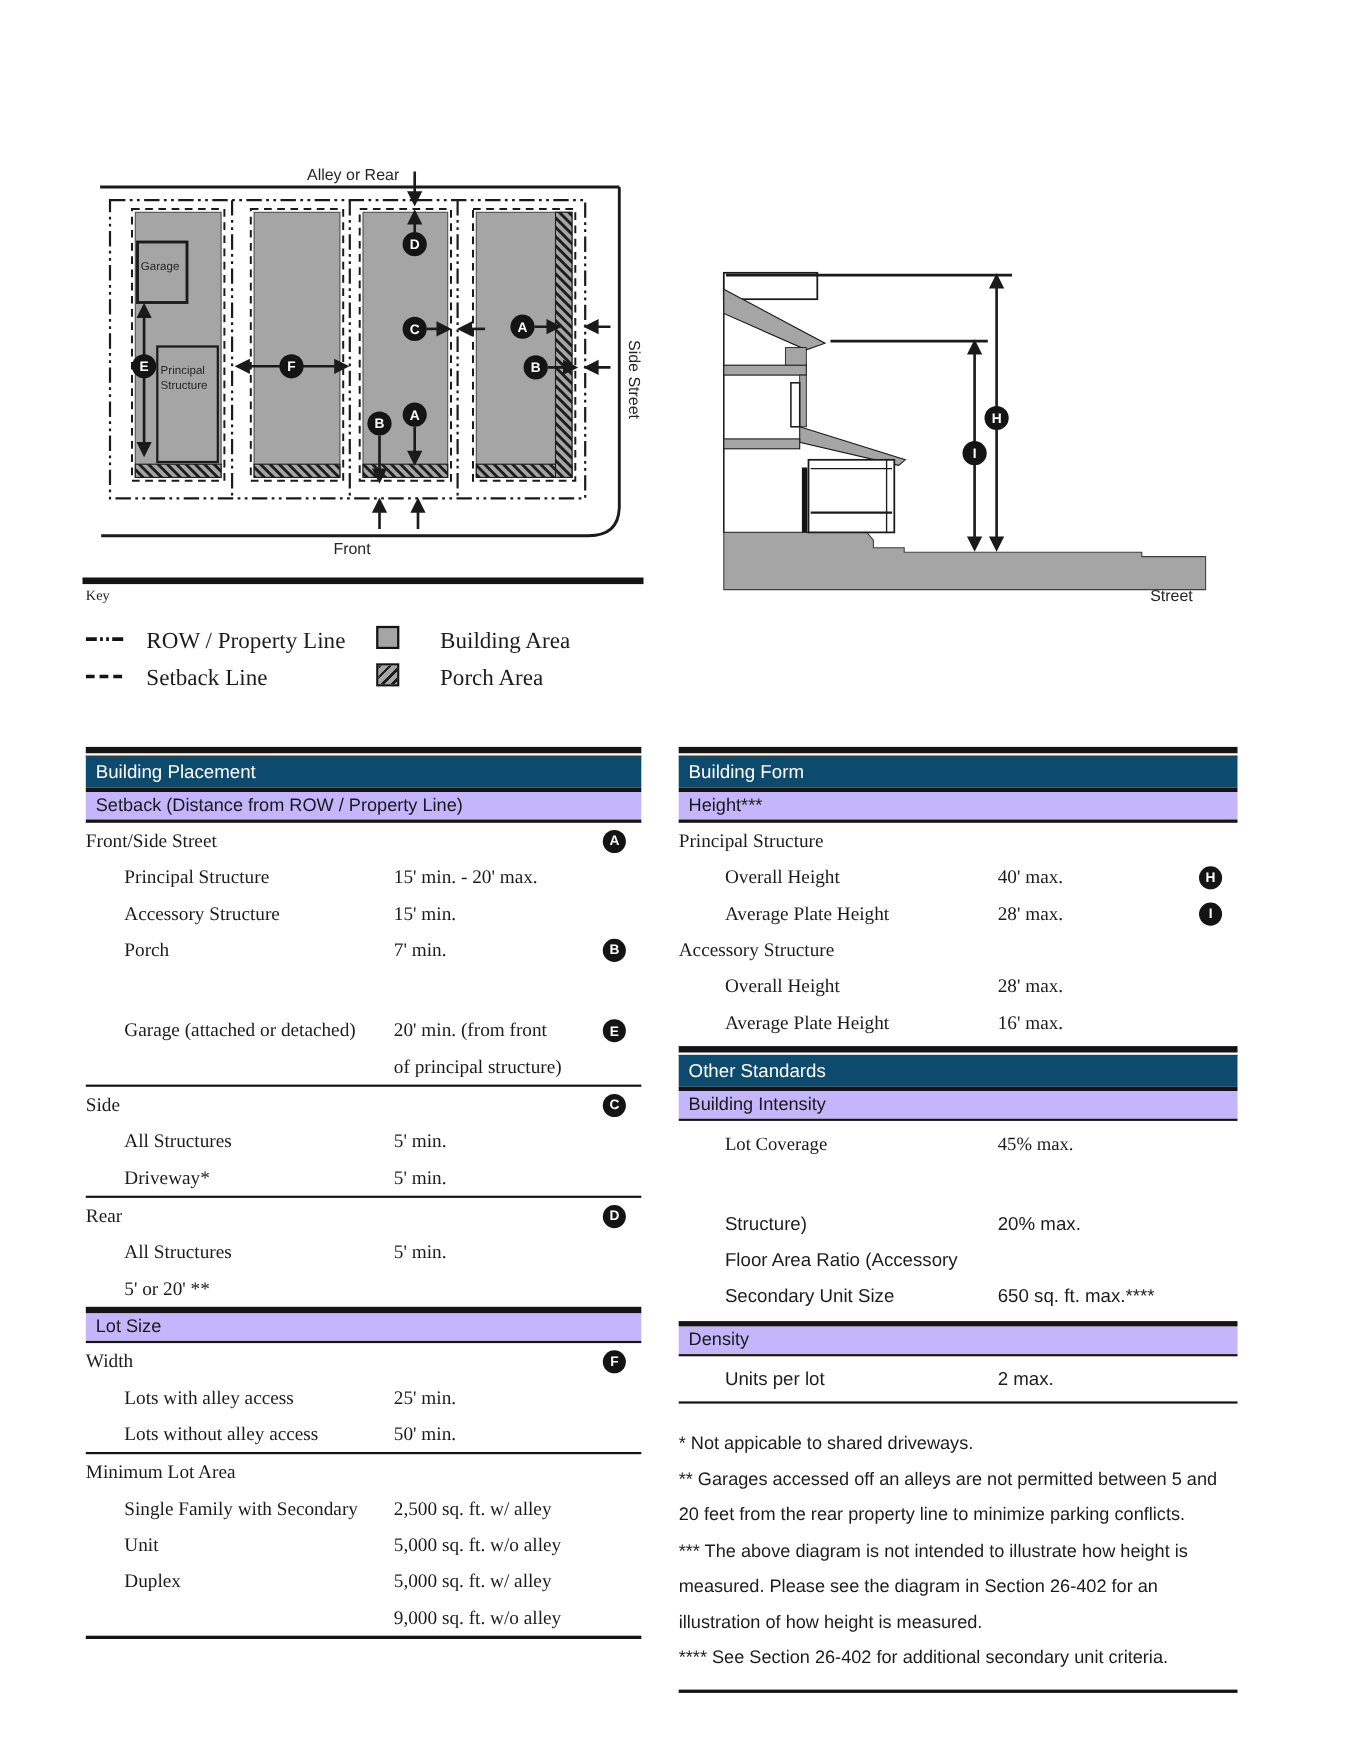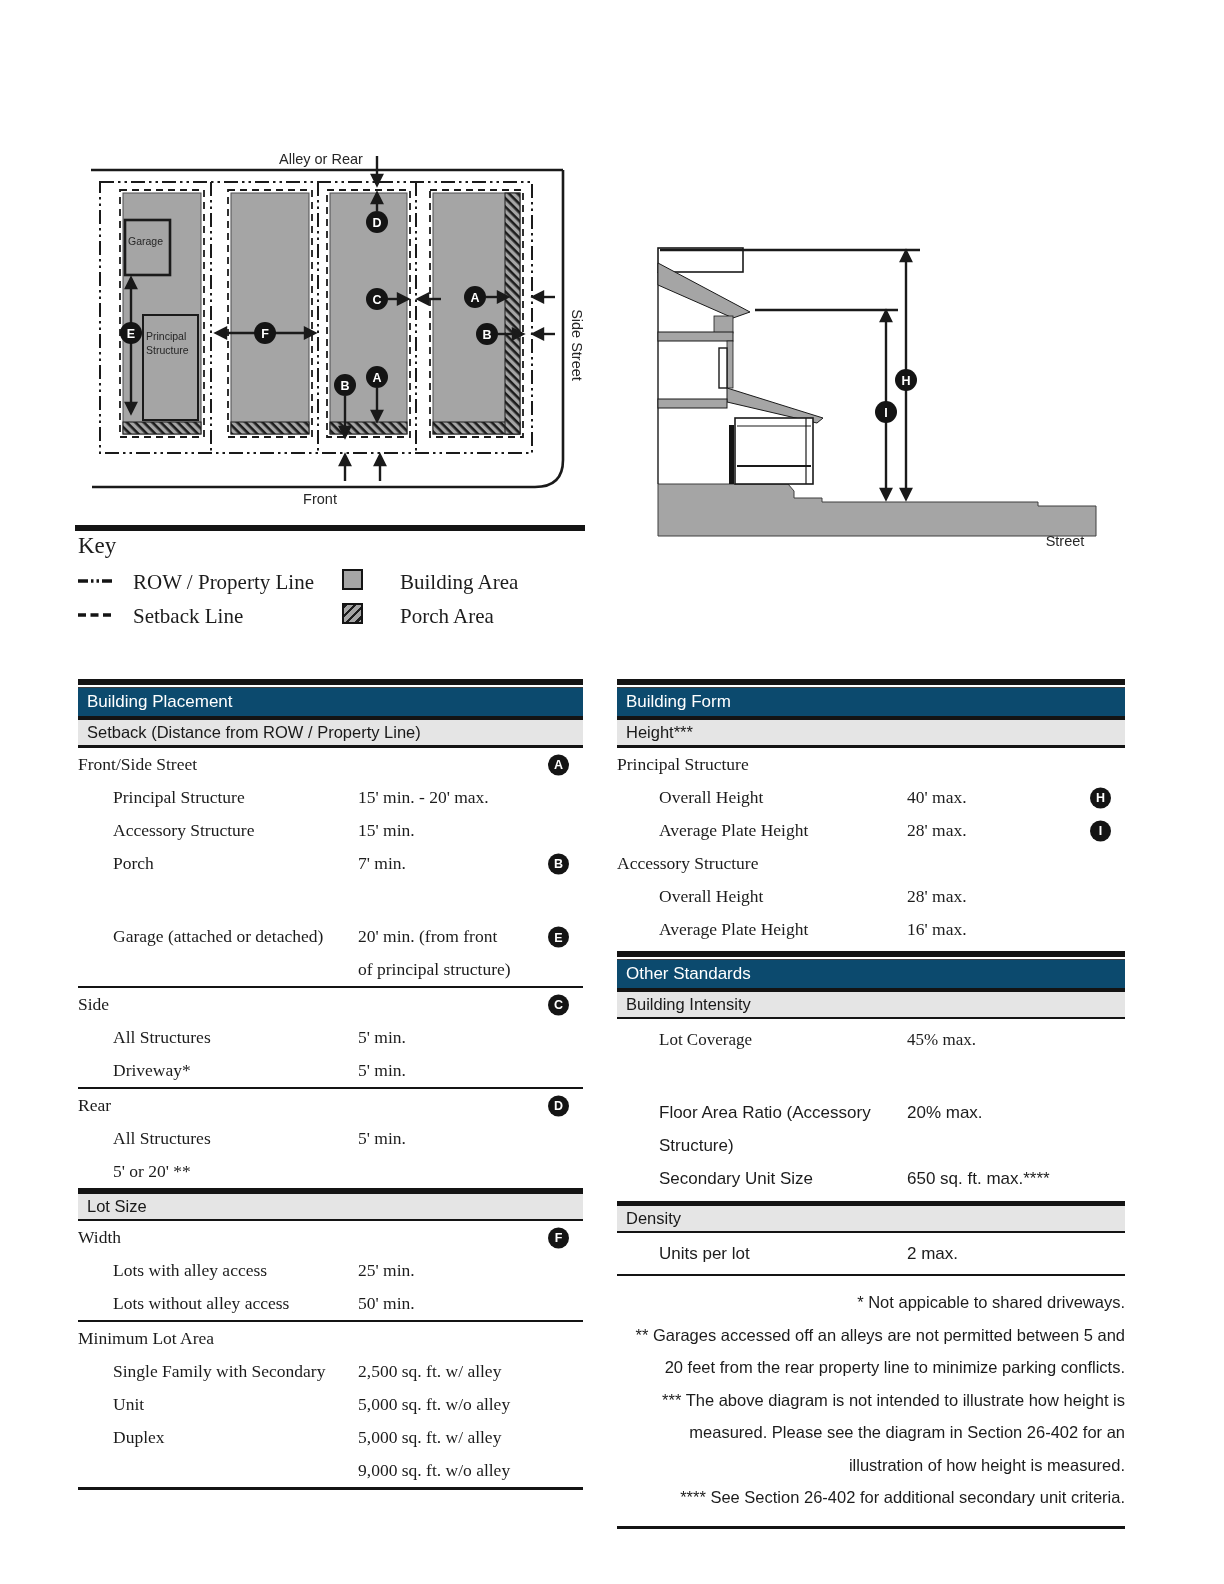"Key" .key-title { font-size: 23px -> 13px }
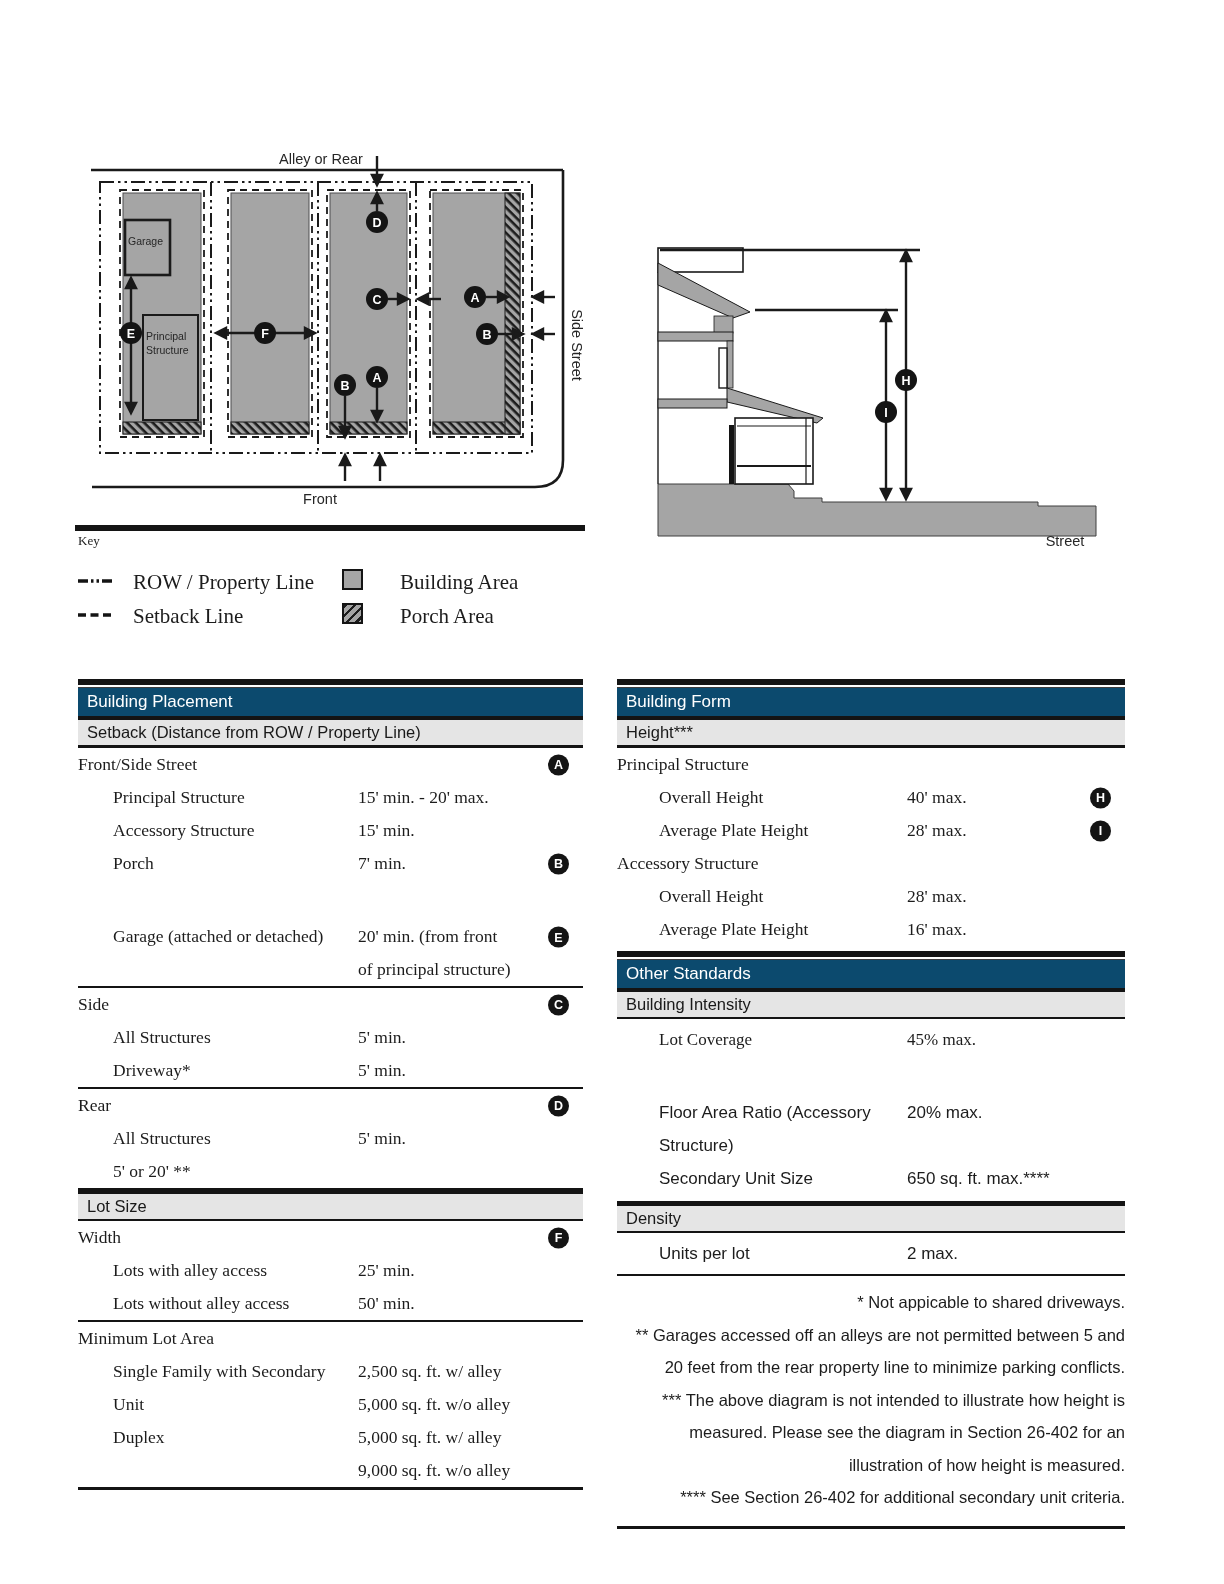"Setback (Distance from ROW /" .bar-light { background: #e5e5e5 -> #c4b5fd }
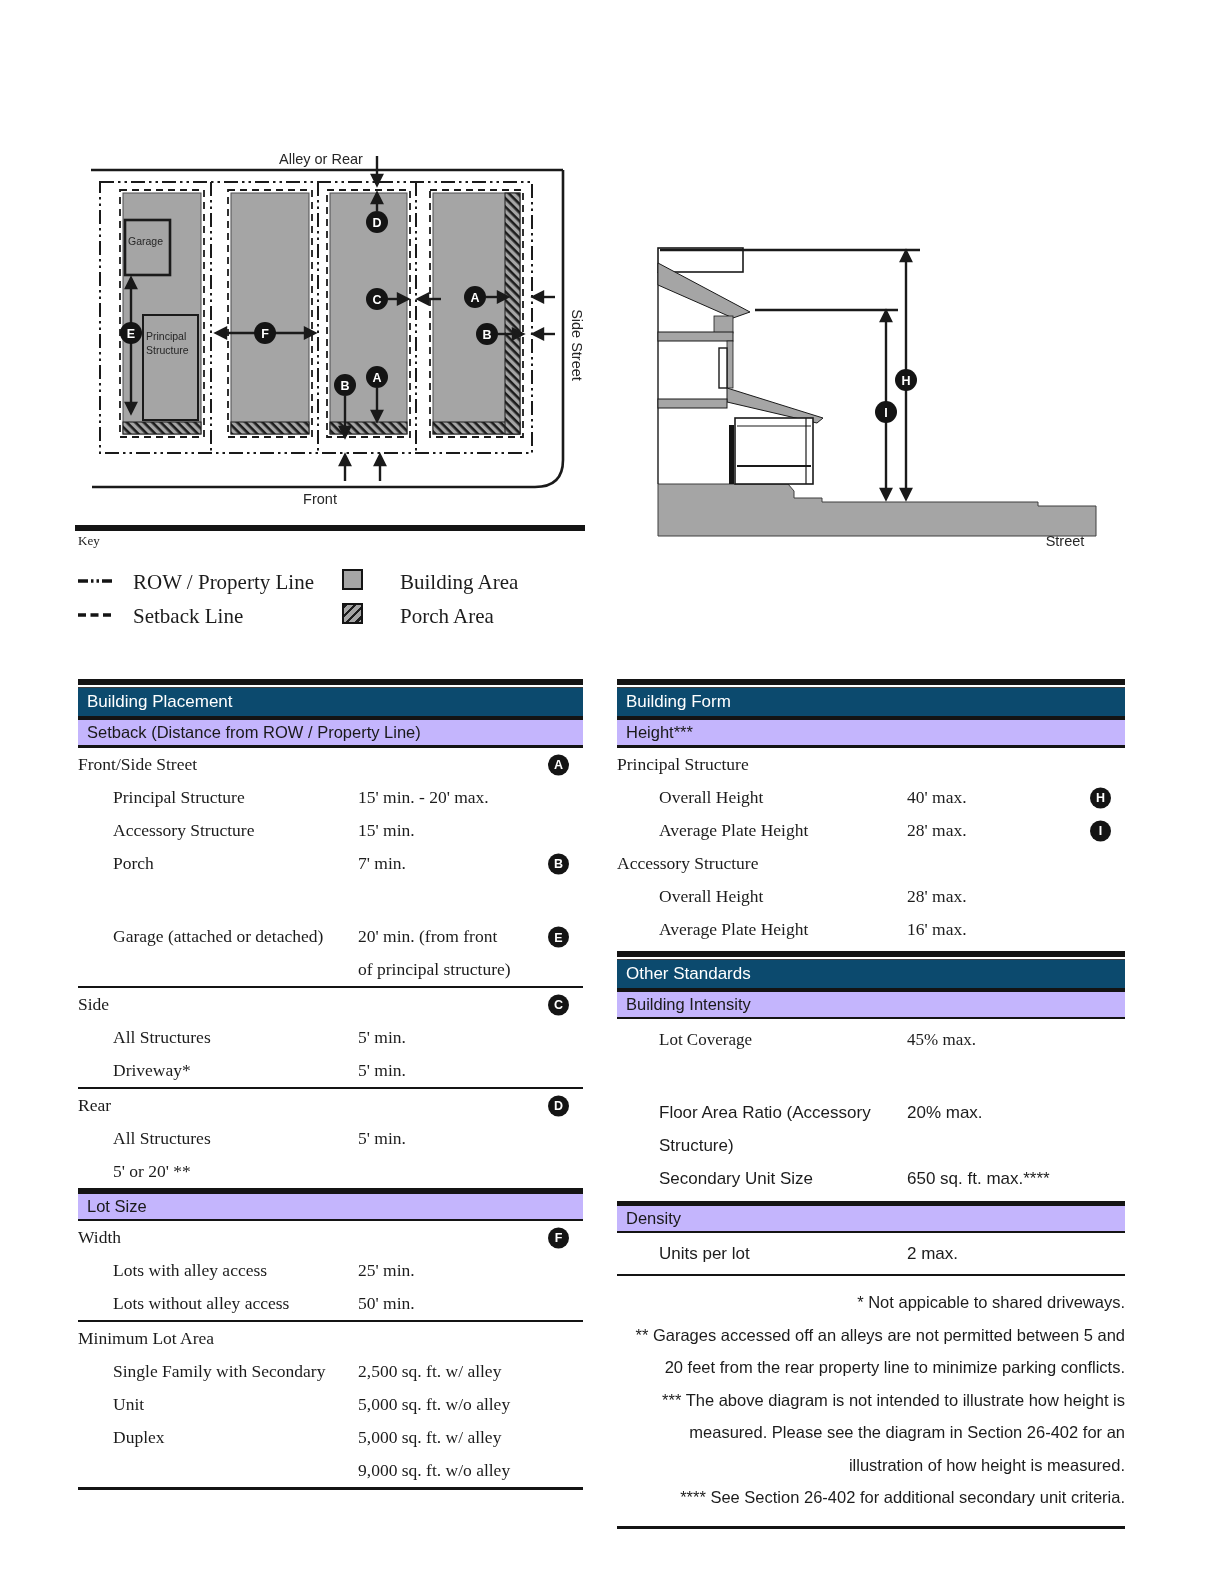"Floor Area Ratio (Accessory" span.vline { order: before "Structure)" -> after "Structure)" }
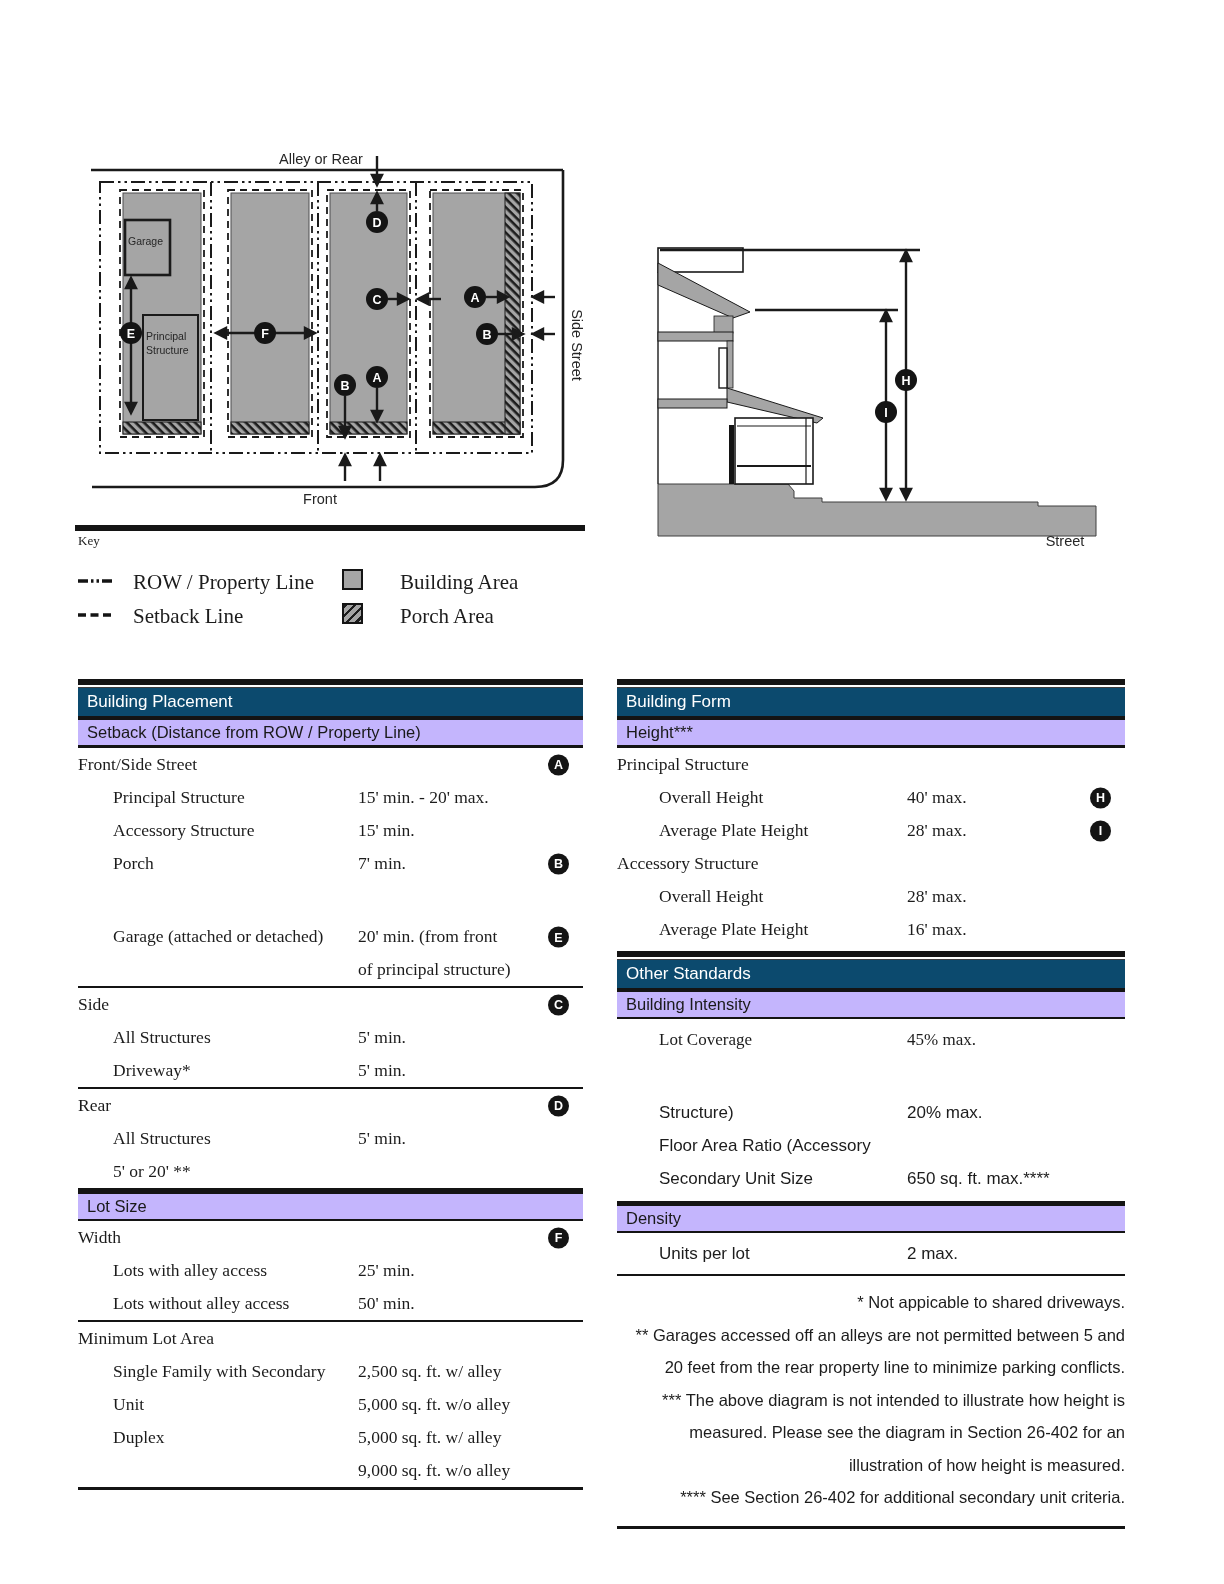"* Not appicable to shared" .footwrap { padding-top: 10px -> 20px; text-align: right -> none }
